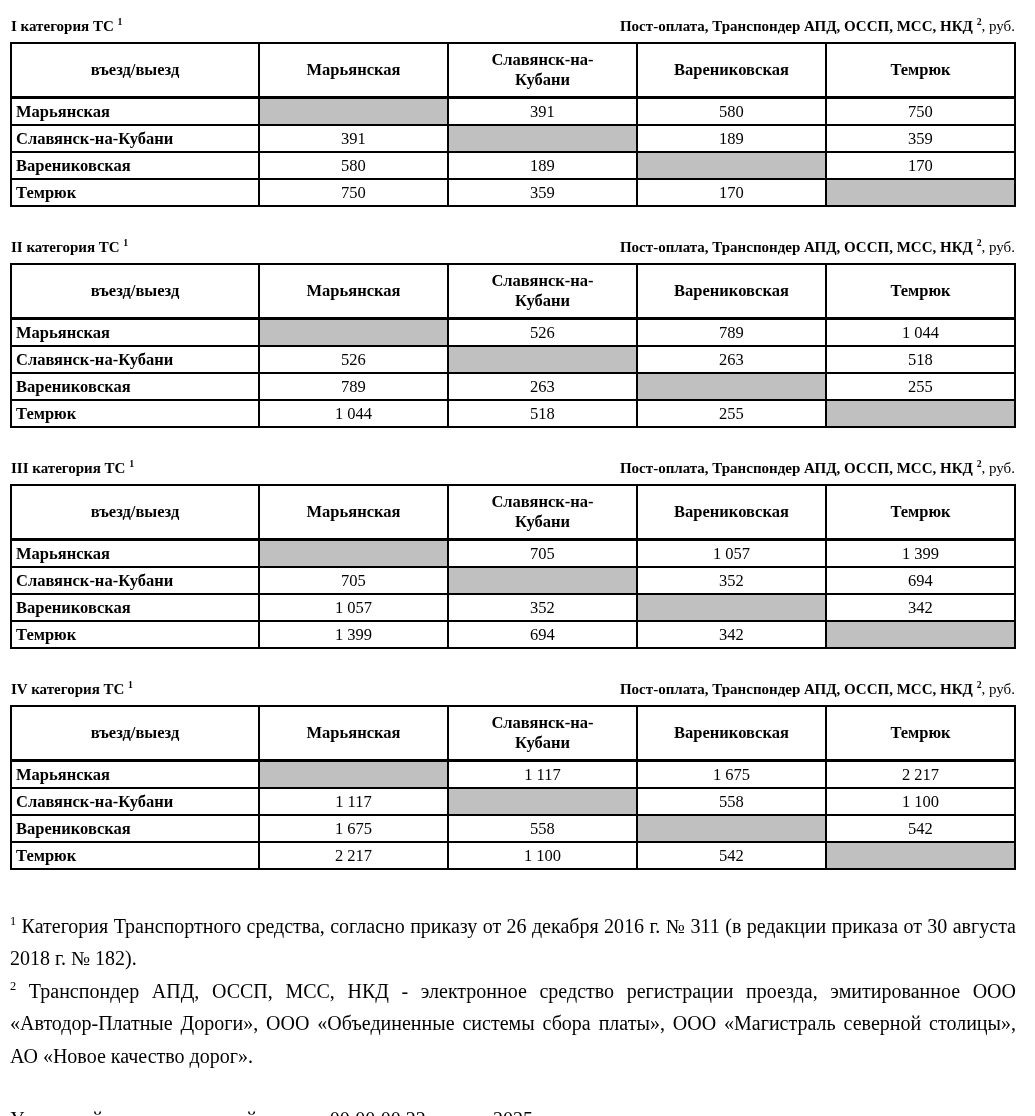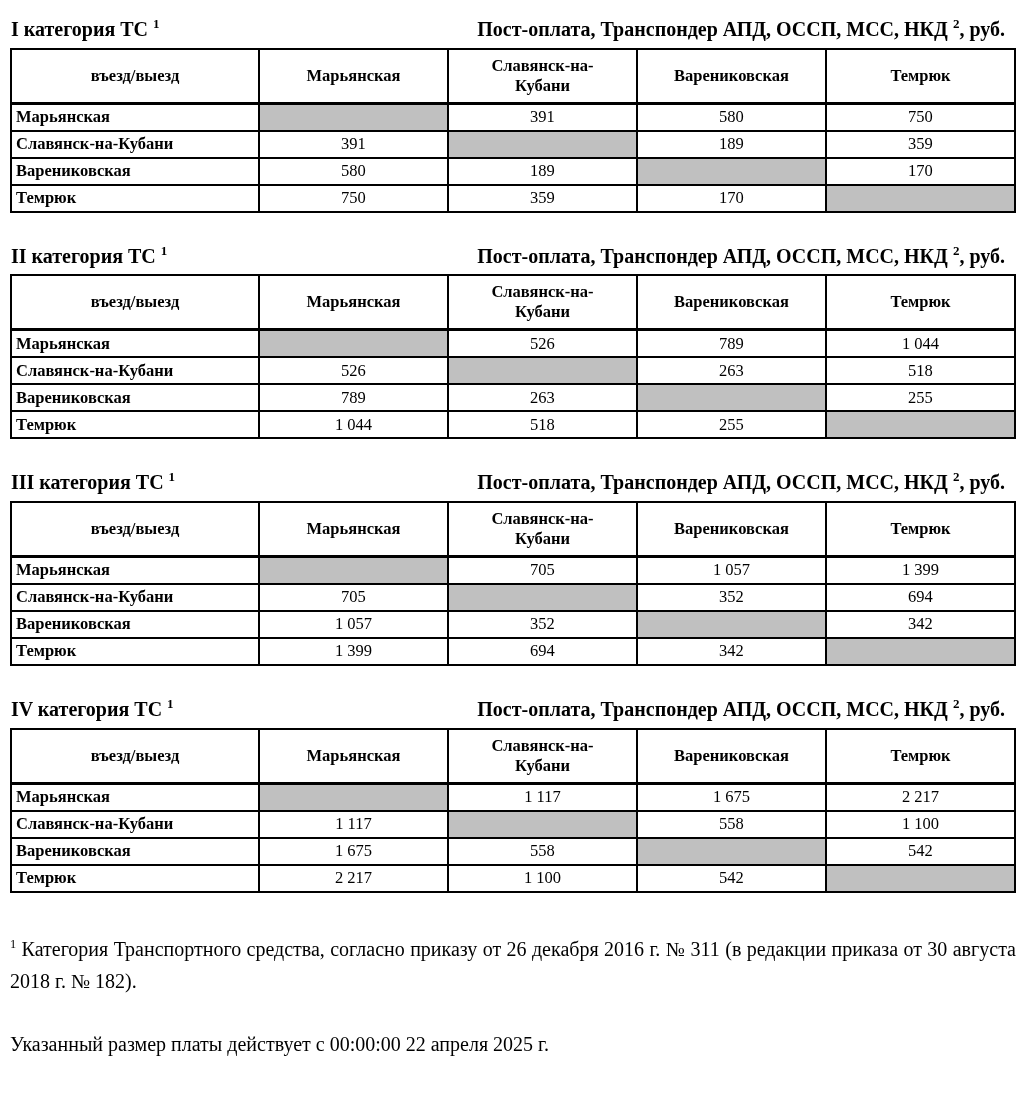"I категория ТС 1" .title-row { font-size: 20px -> 15px; margin: 0 11px 7px 1px -> 0 1px 7px 1px }
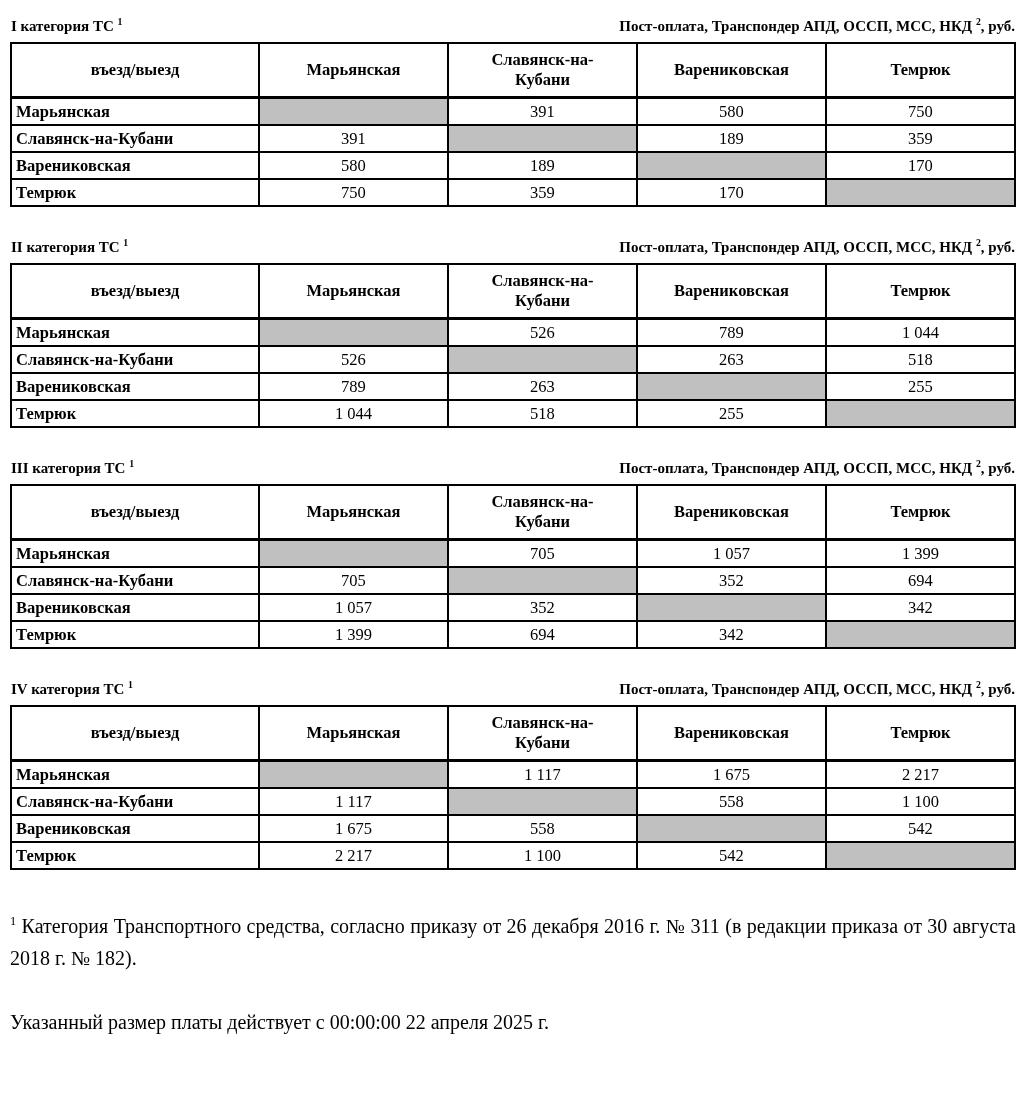", руб." .rate-unit { font-weight: bold -> normal }
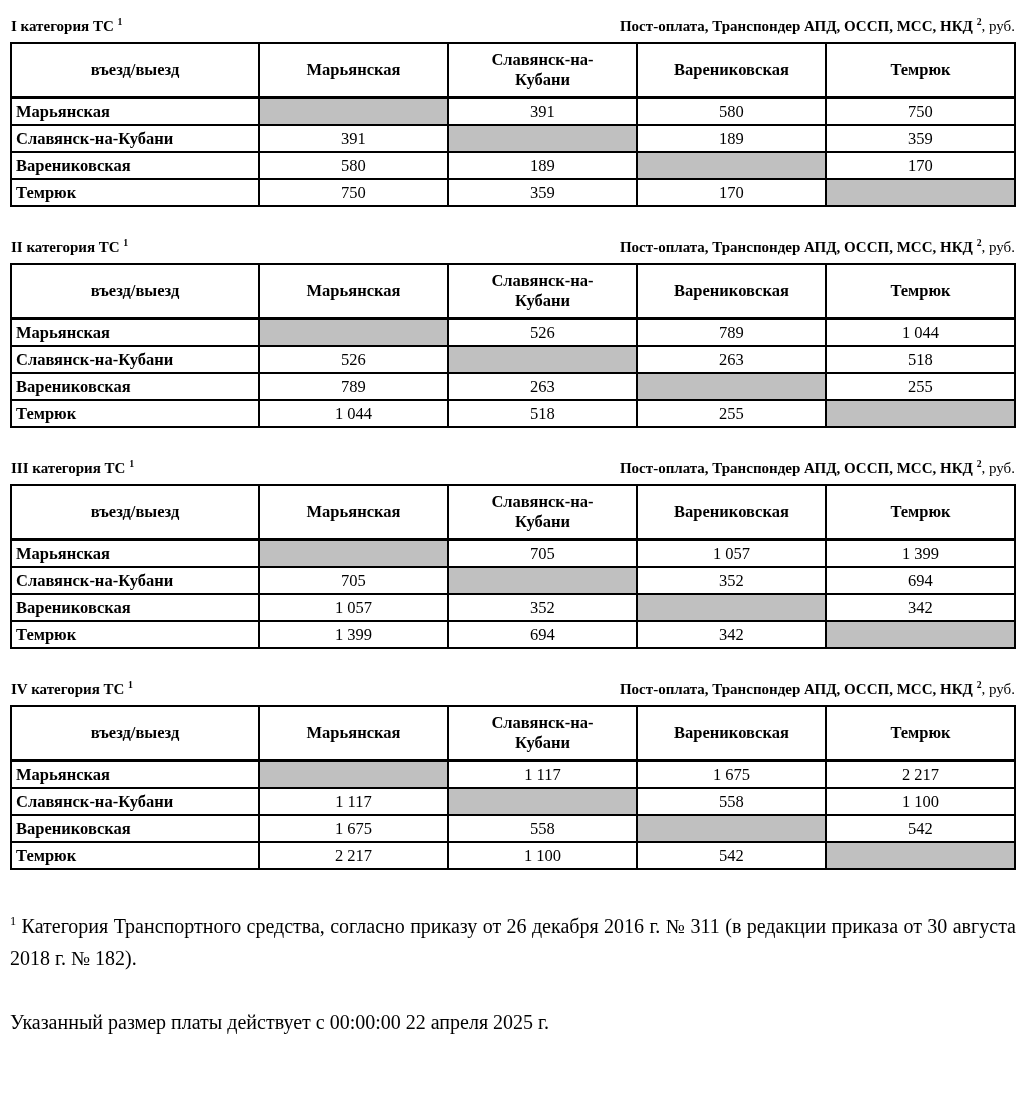"2 Транспондер АПД, ОССП, МСС," p.fn { html: none -> <p><sup>2</sup> Транспондер АПД, ОССП, МСС, НКД - электронное средство регистрации проезда, эмитированное ООО «Автодор-Платные Дороги», ООО «Объединенные системы сбора платы», ООО «Магистраль северной столицы», АО «Новое качество дорог».</p> }
